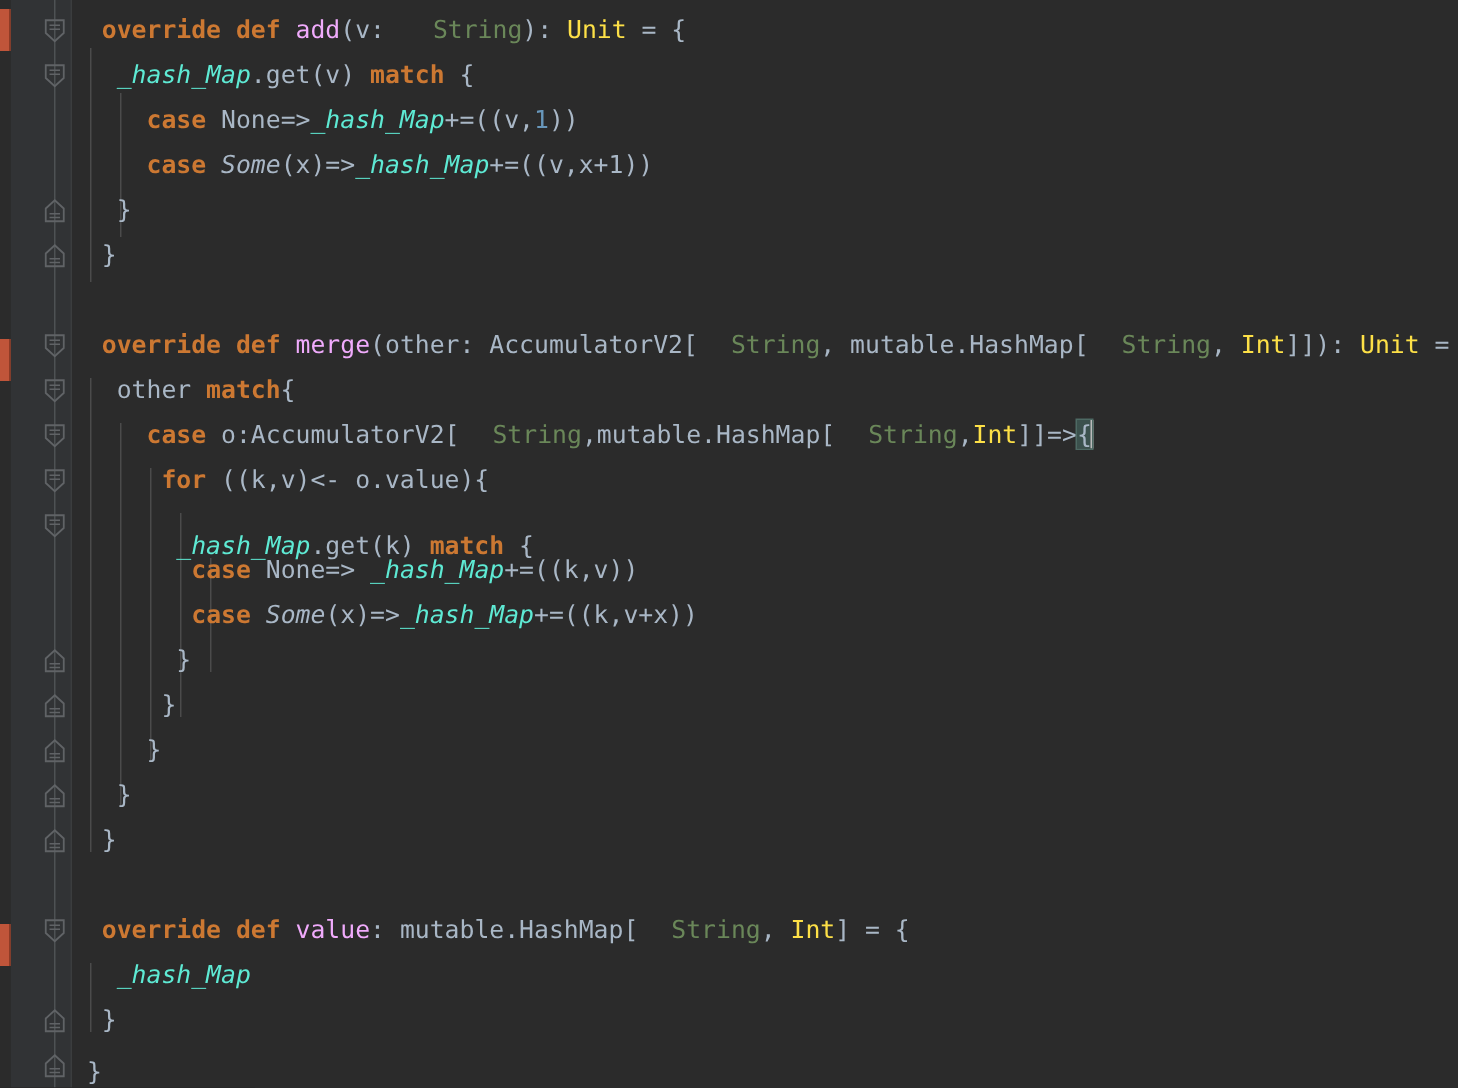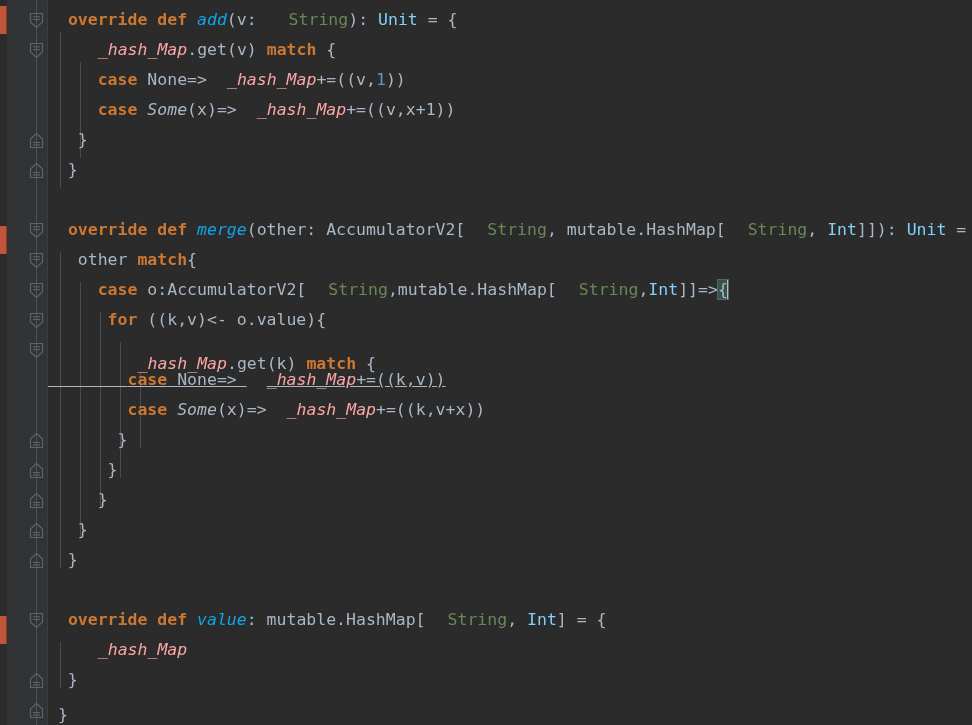"add" .tok-def { color: #0ea5e9 -> #f0abfc; font-style: italic -> none }
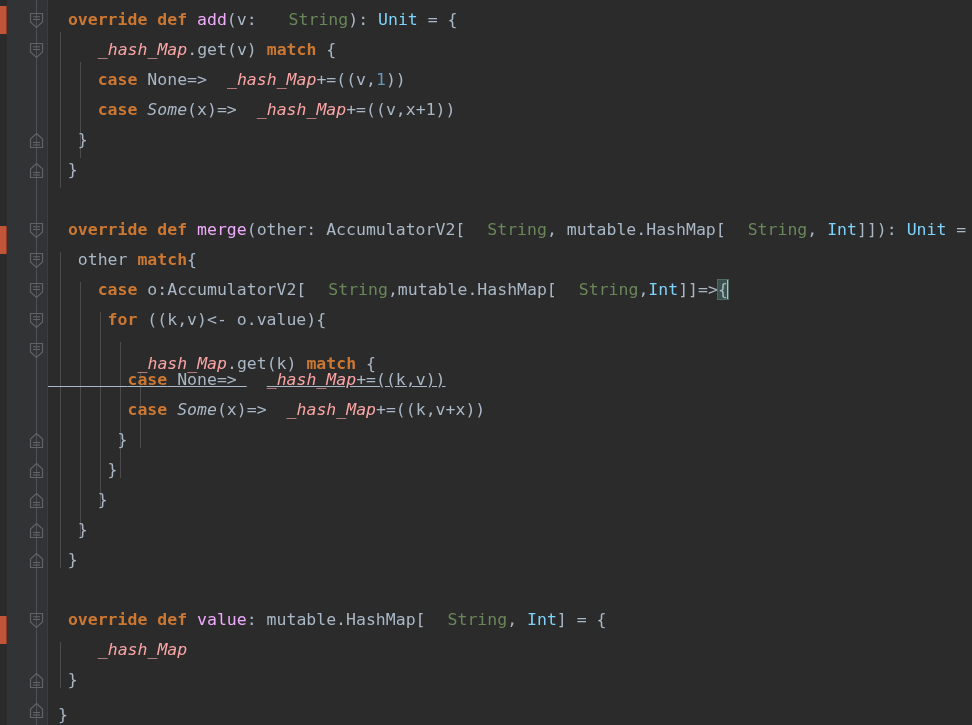"Unit" .tok-unit { color: #7dd3fc -> #fde047 }
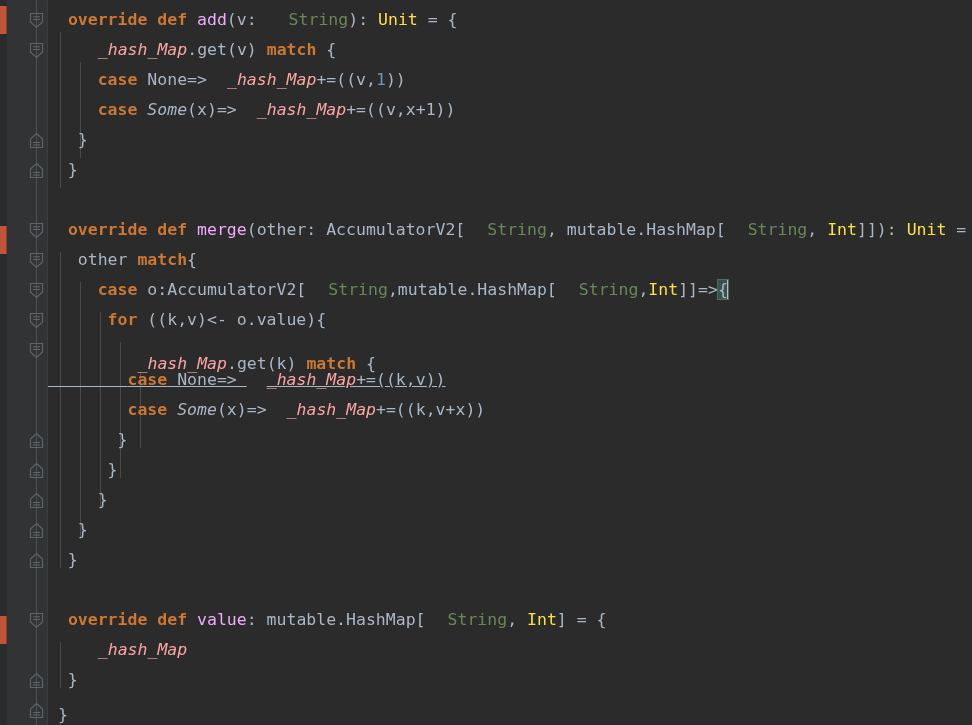"_hash_Map" .tok-field { color: #fca5a5 -> #5eead4; margin-left: 20px -> none }
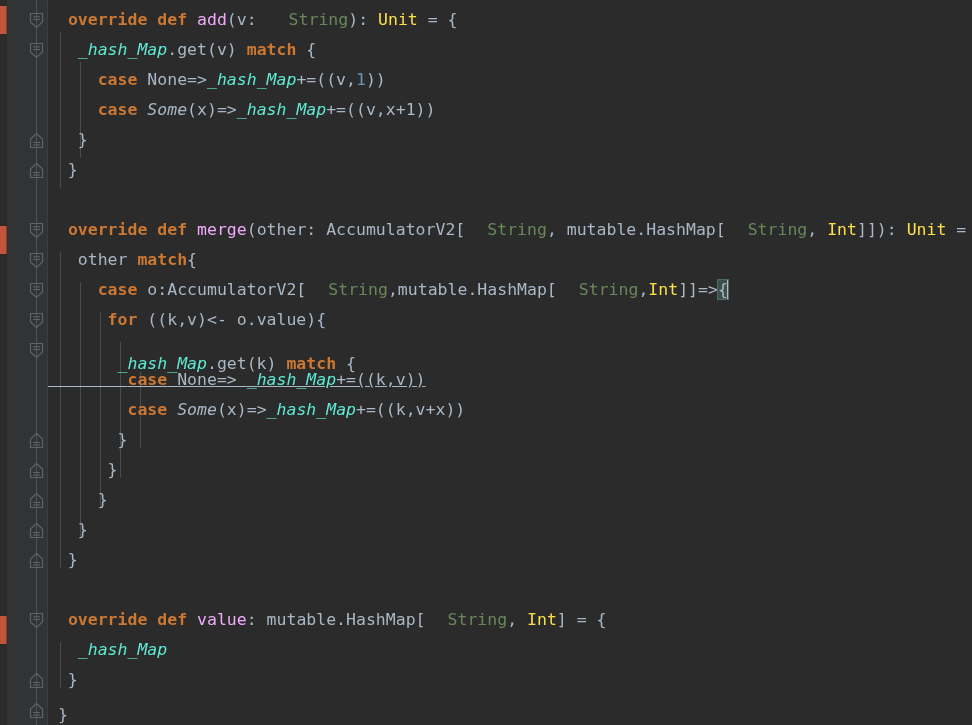"case None=> _hash_Map+=((k,v))" div.code-line { text-decoration: underline -> none }
